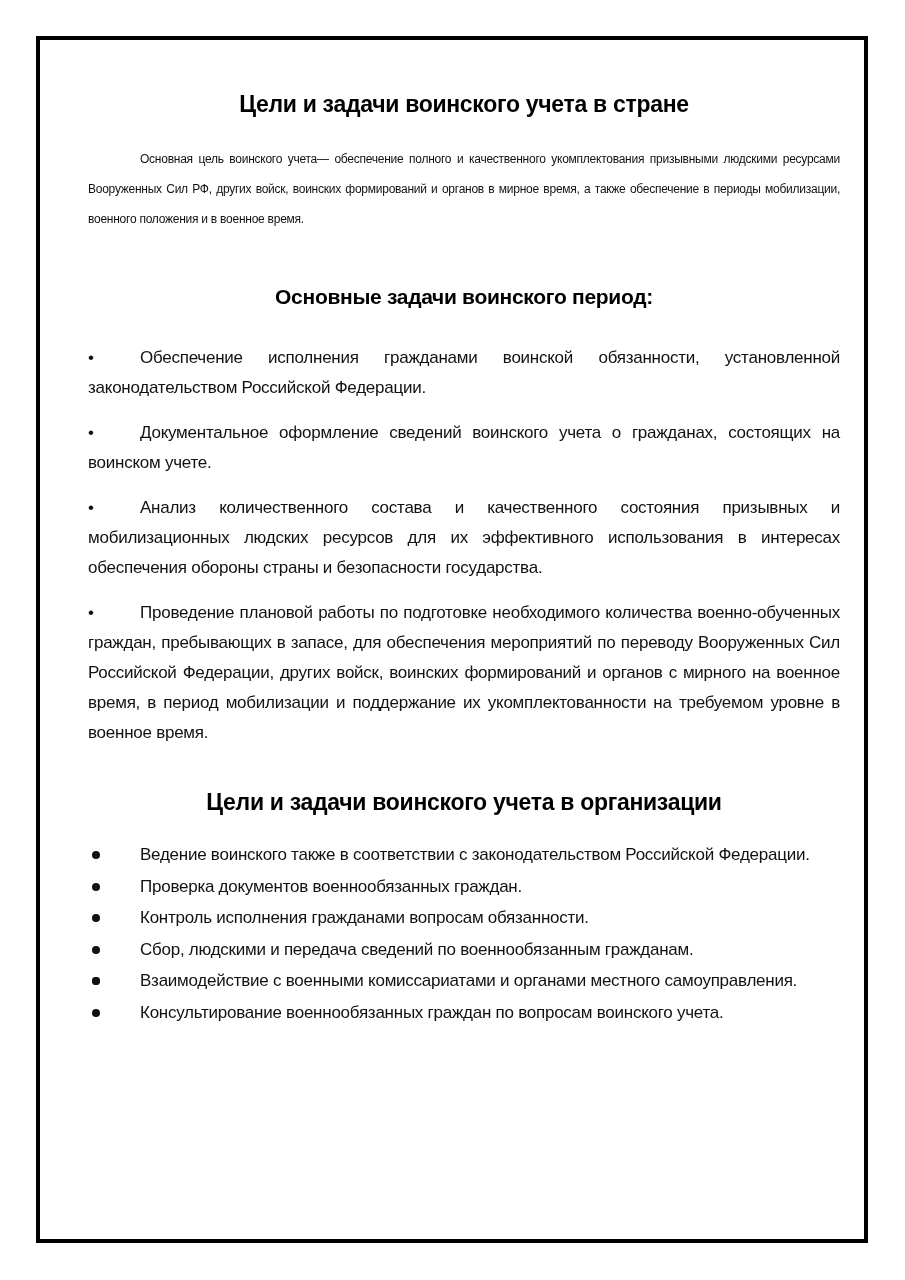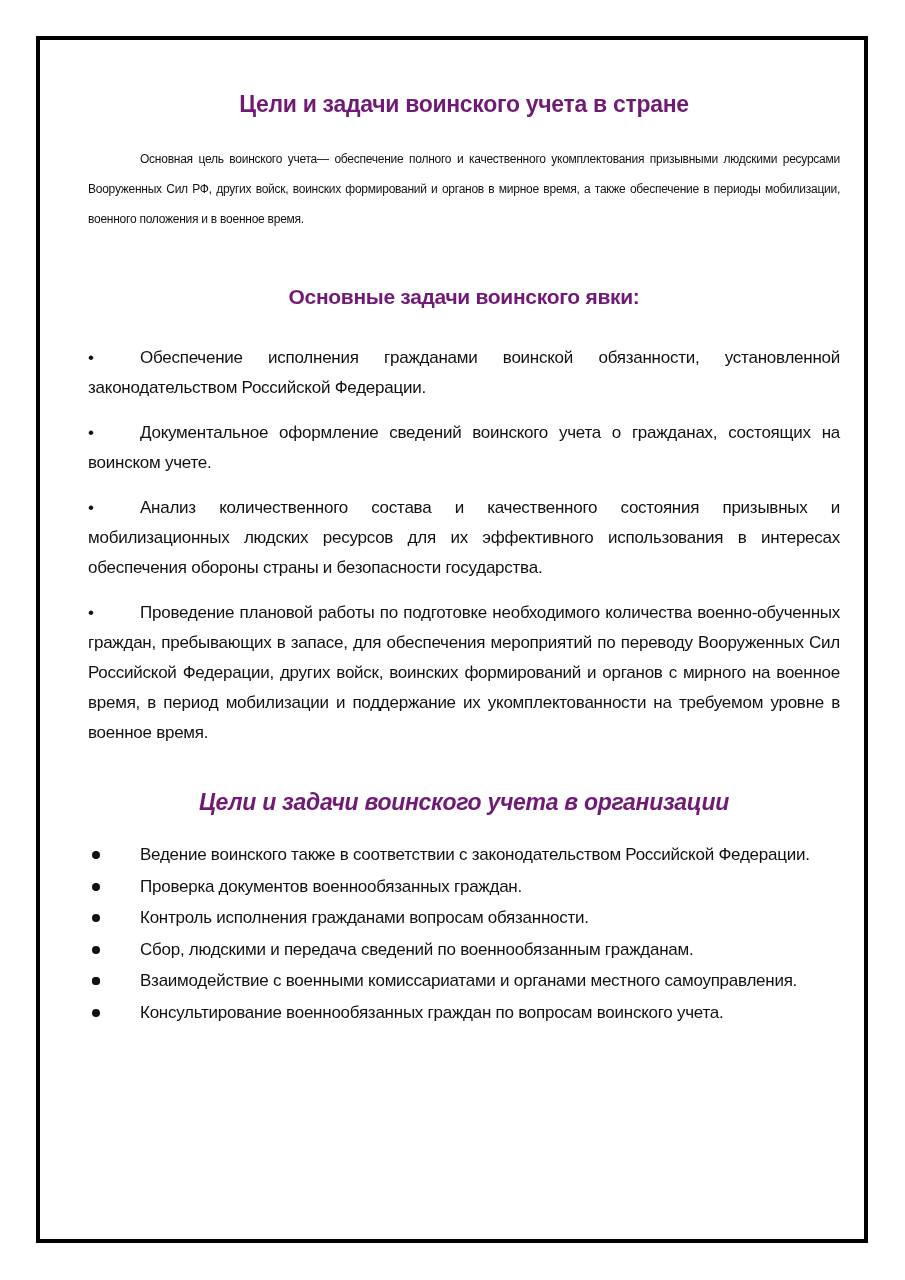"Цели и задачи воинского учета" h1, h2 { color: #701a75 -> #000000 }
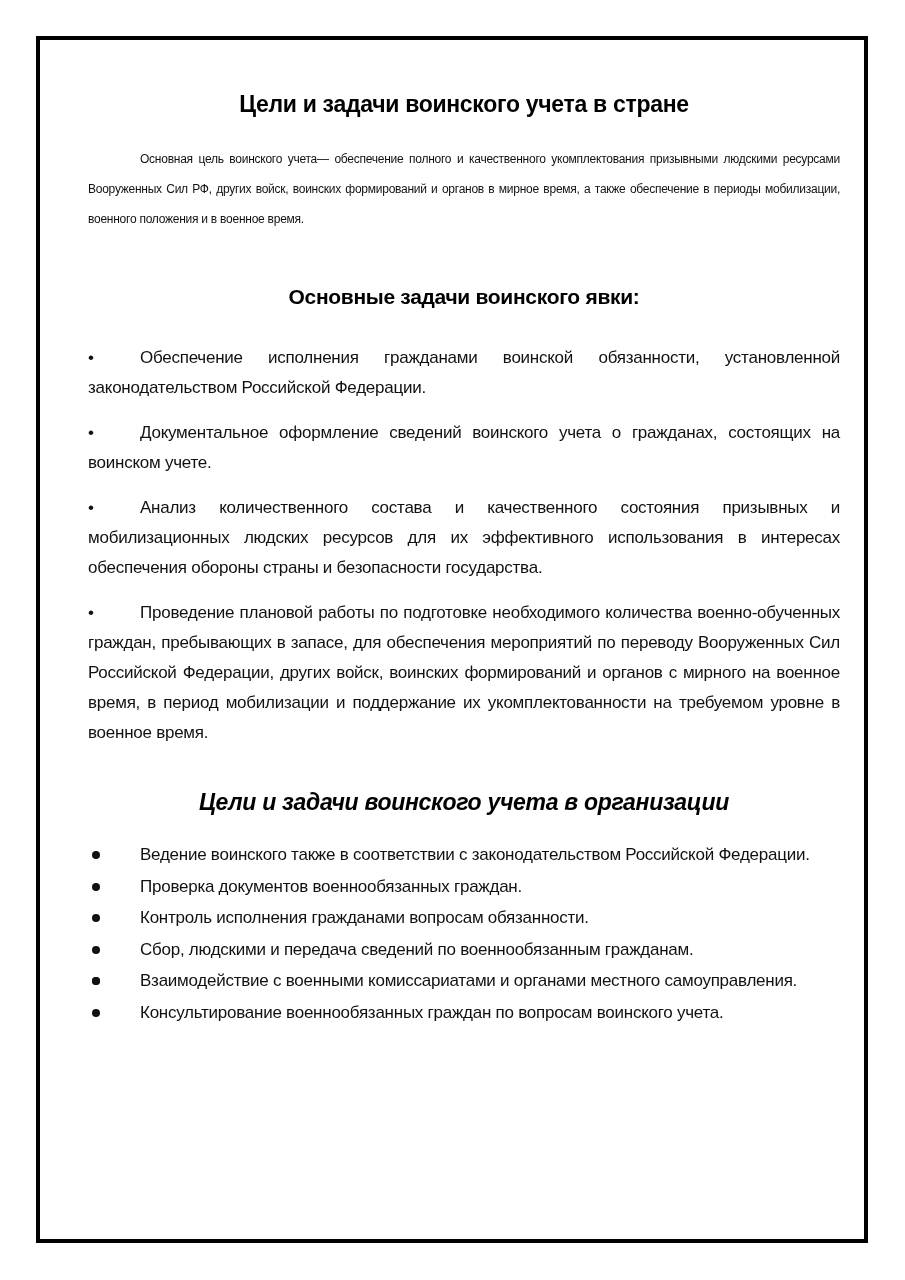"Основные задачи воинского явки:" h2.title2 { text: явки -> период }
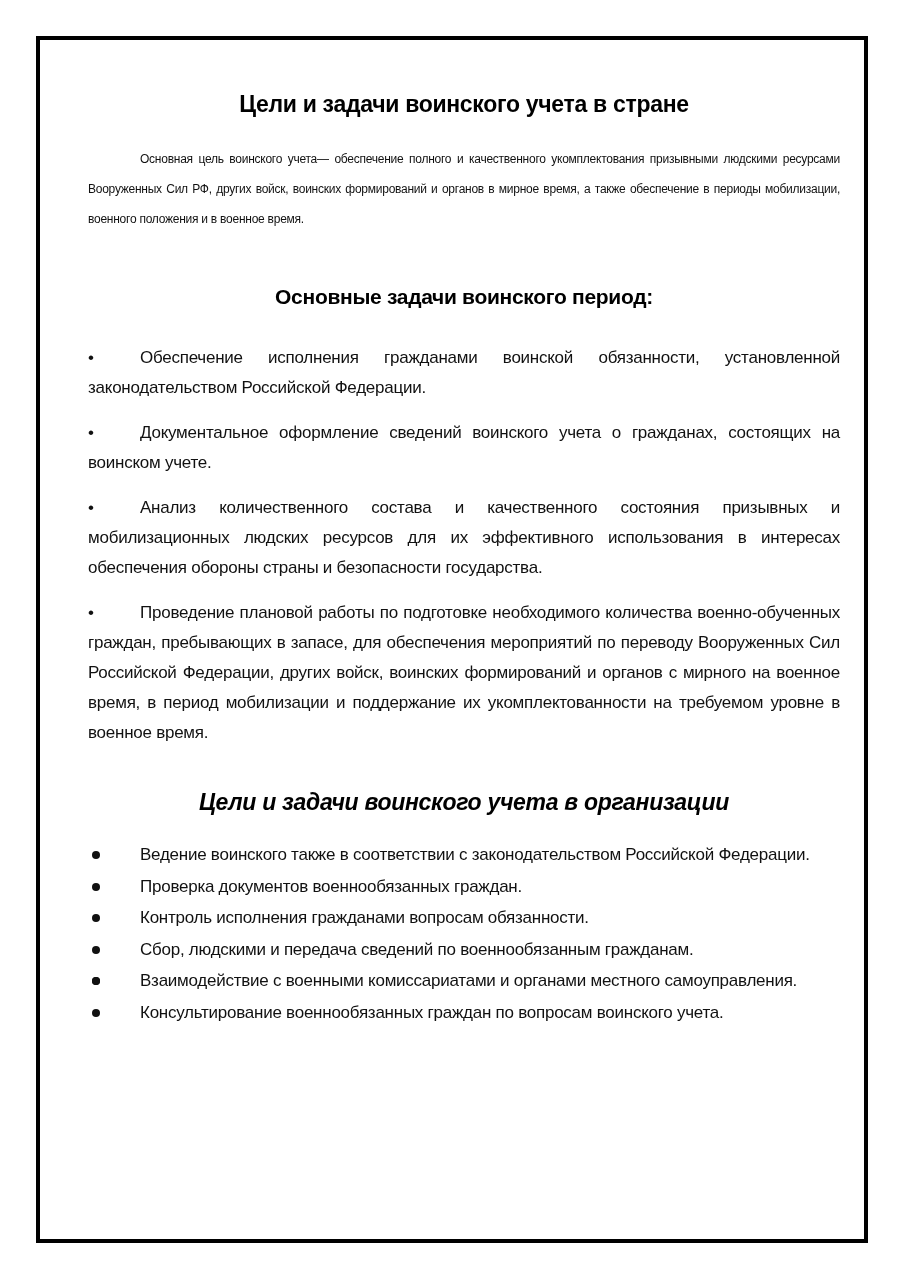"Цели и задачи воинского учета в организации" .title3 { font-style: italic -> none }
